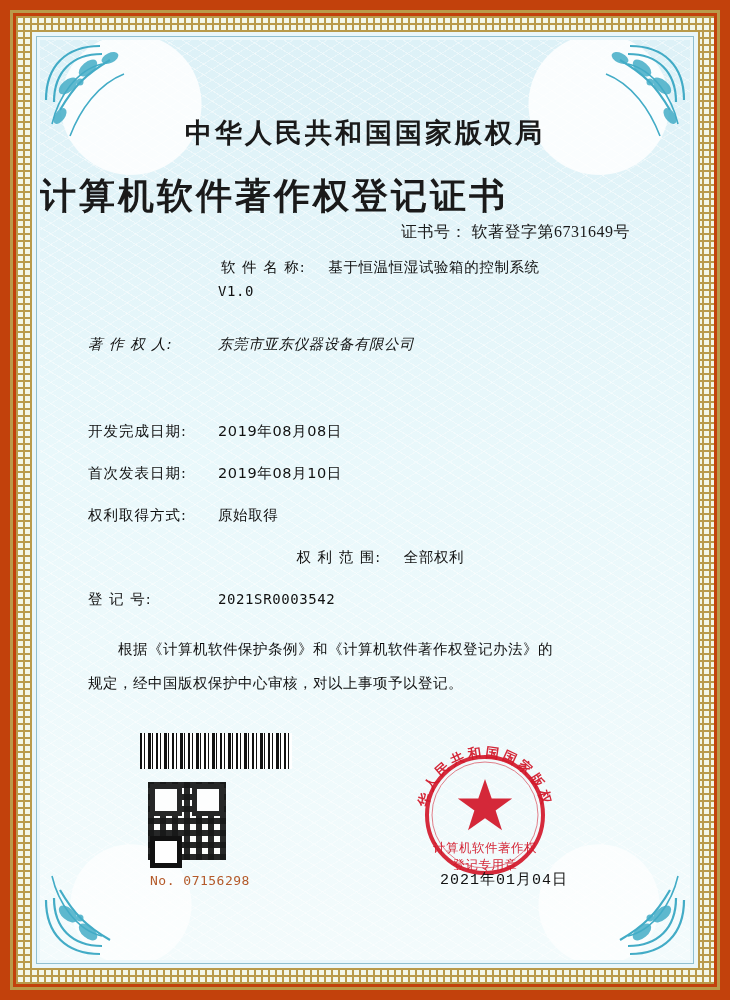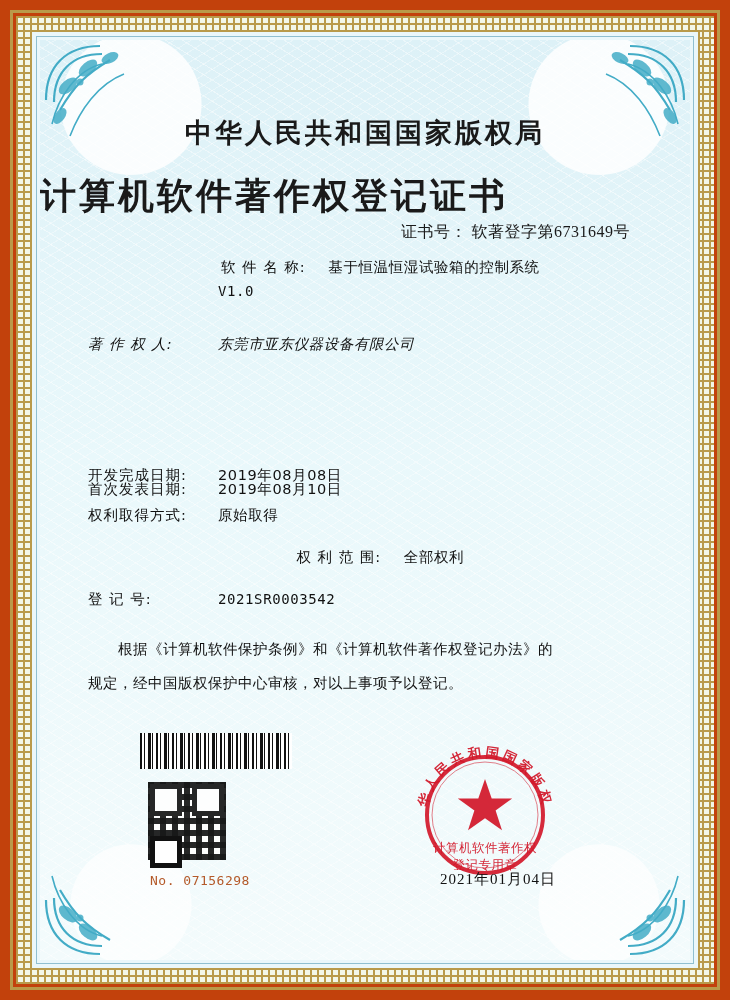"开发完成日期: 2019年08月08日" .f-devdate { margin-top: 44px -> none }
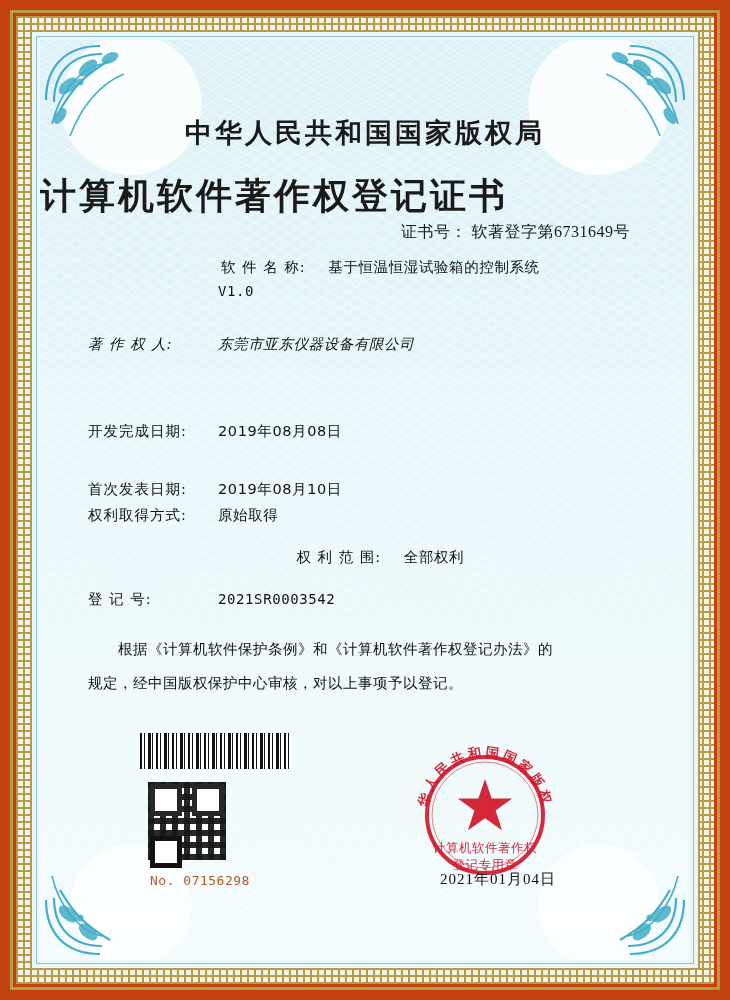"首次发表日期: 2019年08月10日" .f-pubdate { margin-top: 16px -> none }
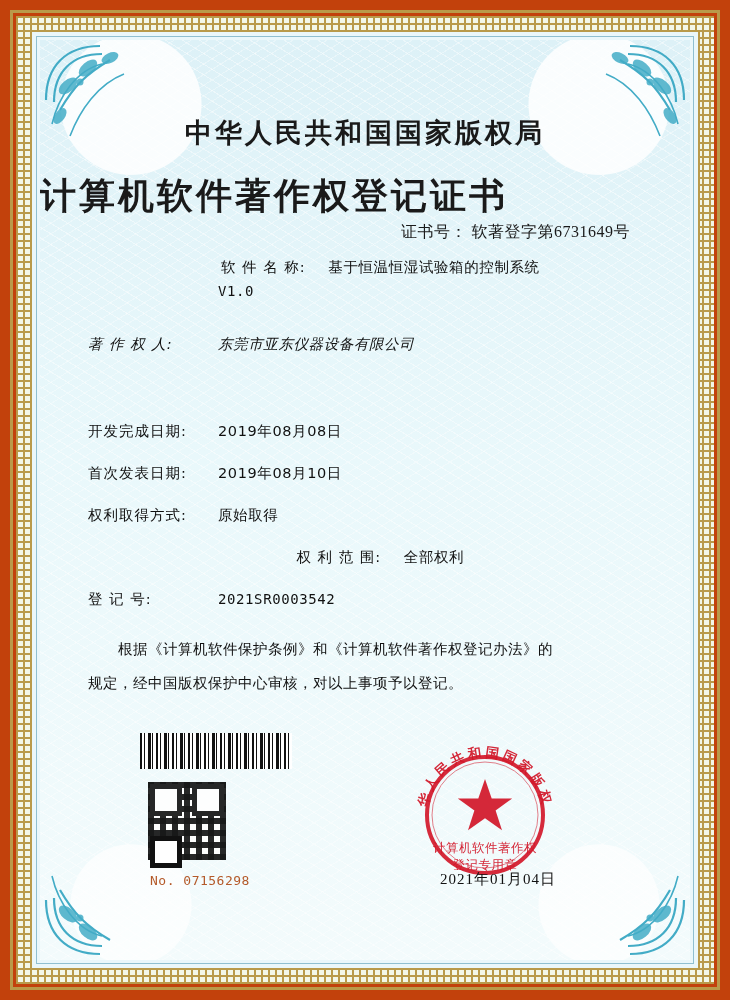"2021年01月04日" .issue-date { font-family: Liberation Serif, serif -> Liberation Mono, monospace }
